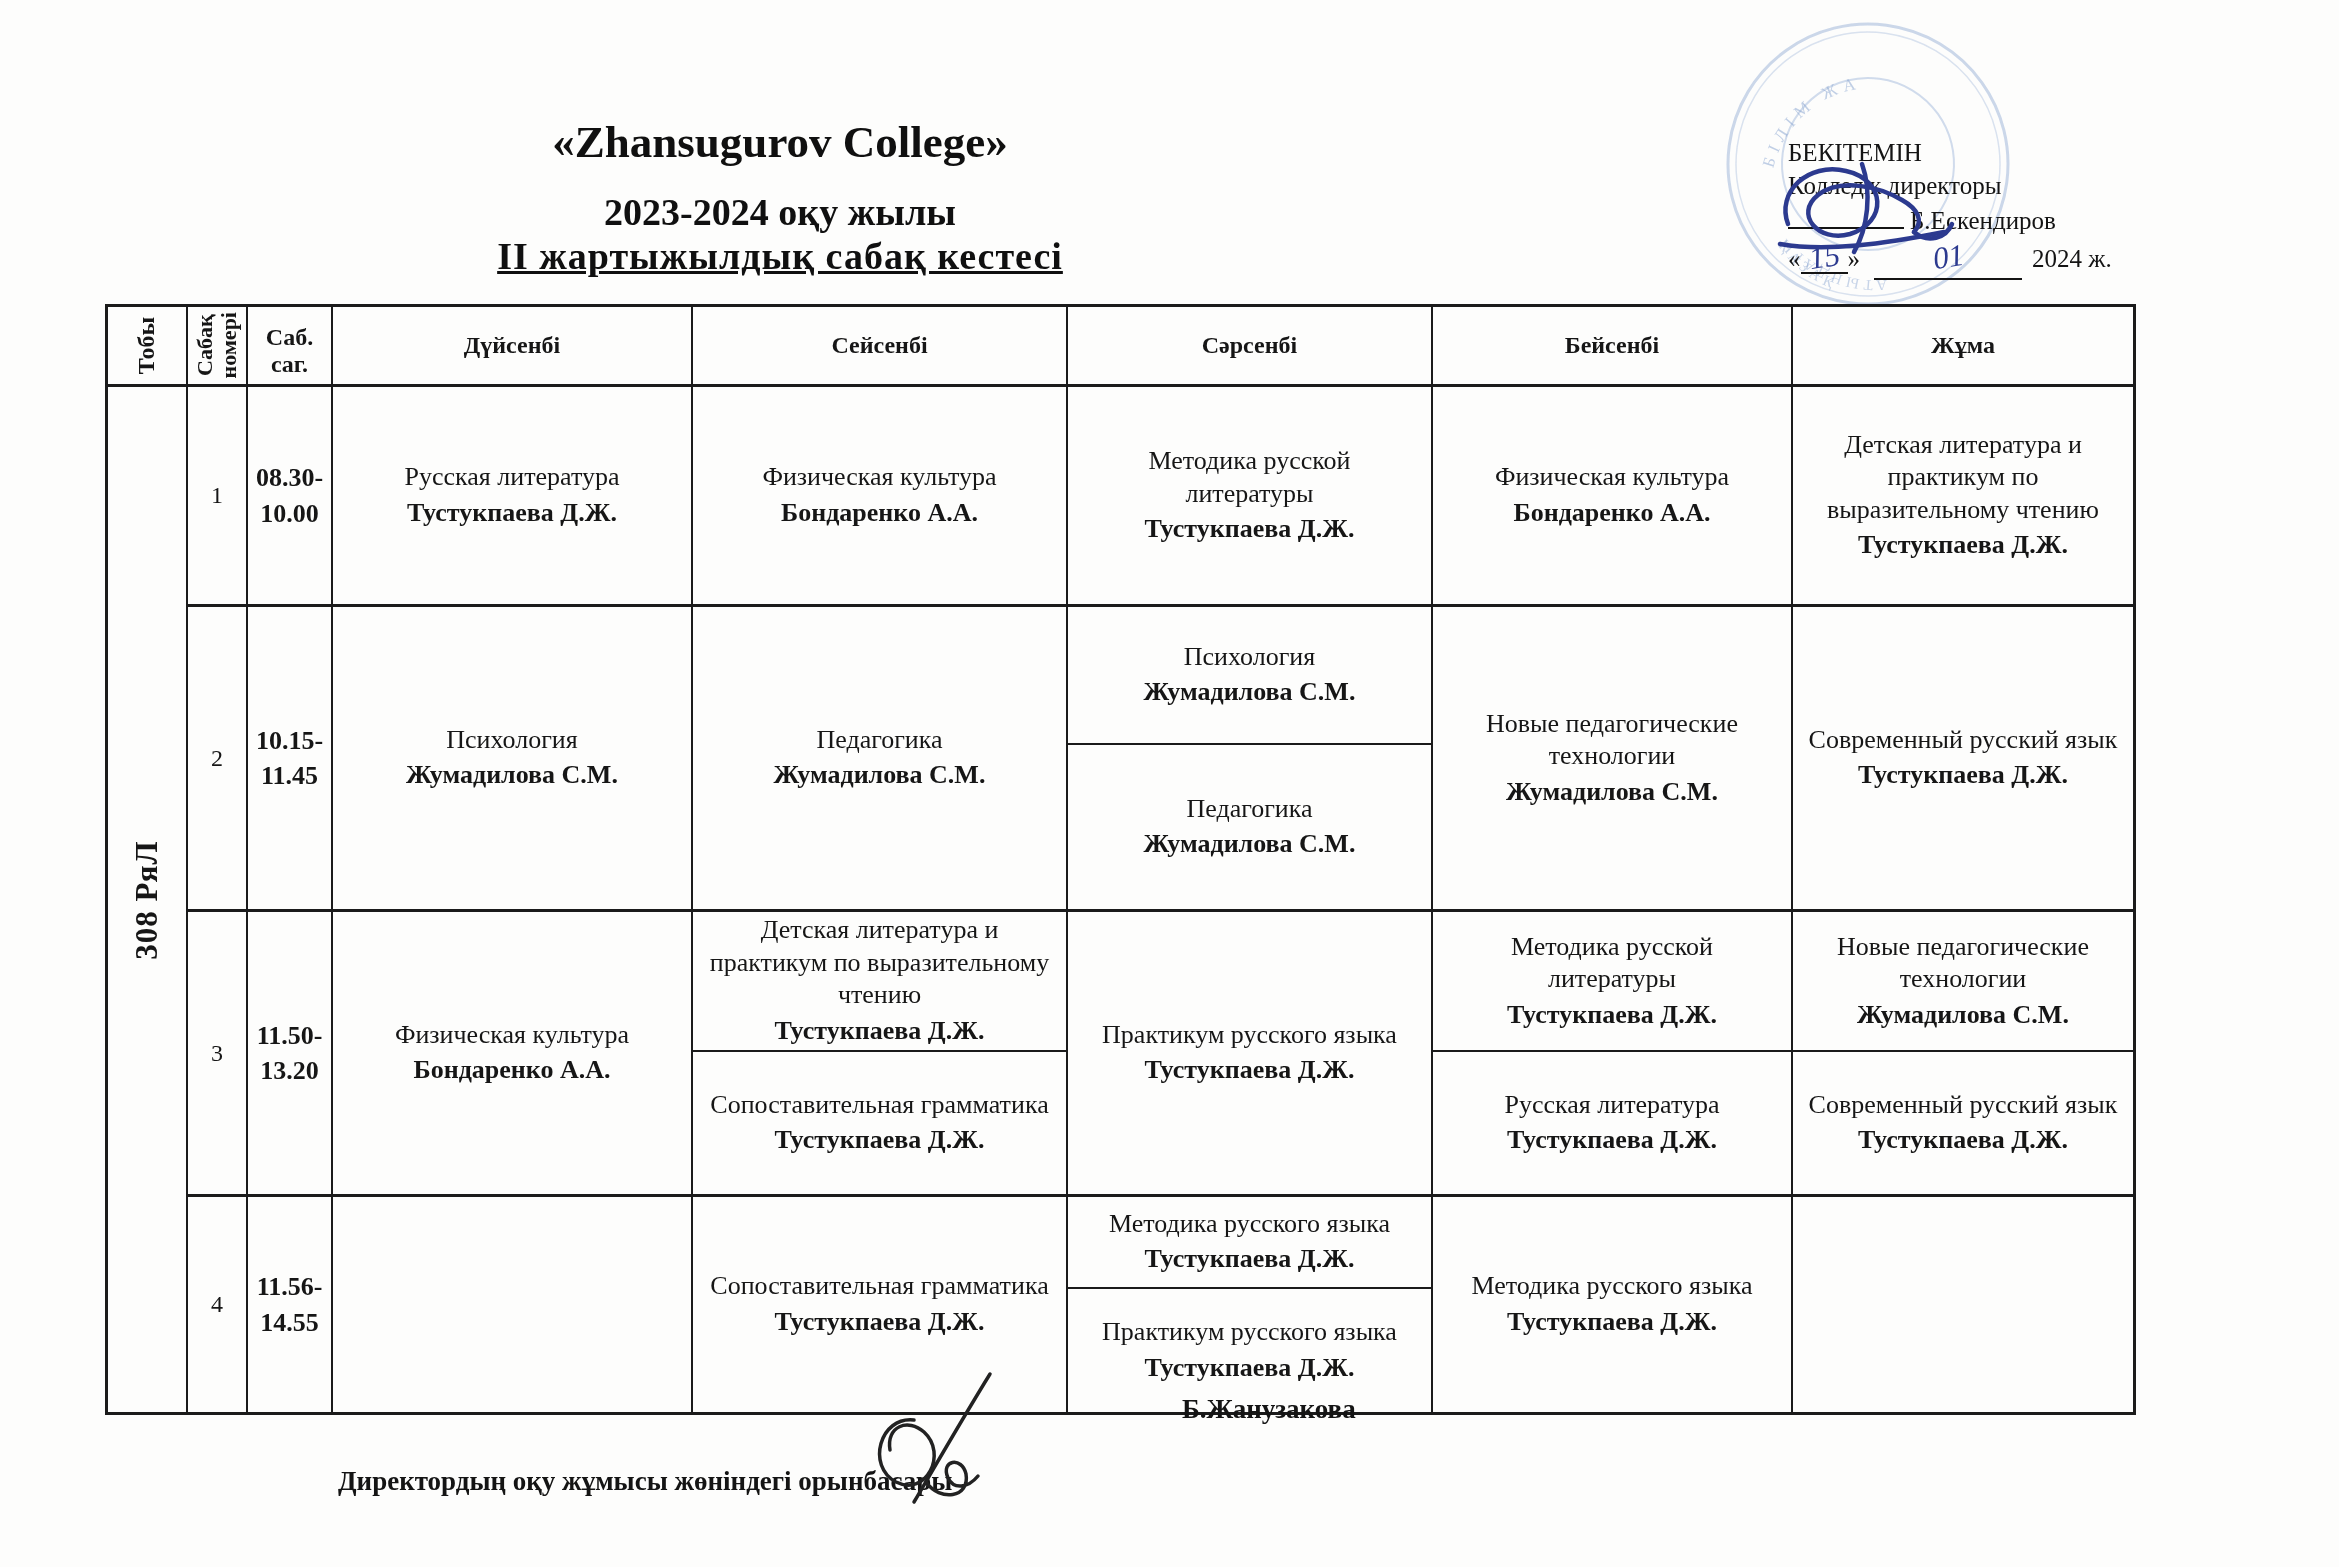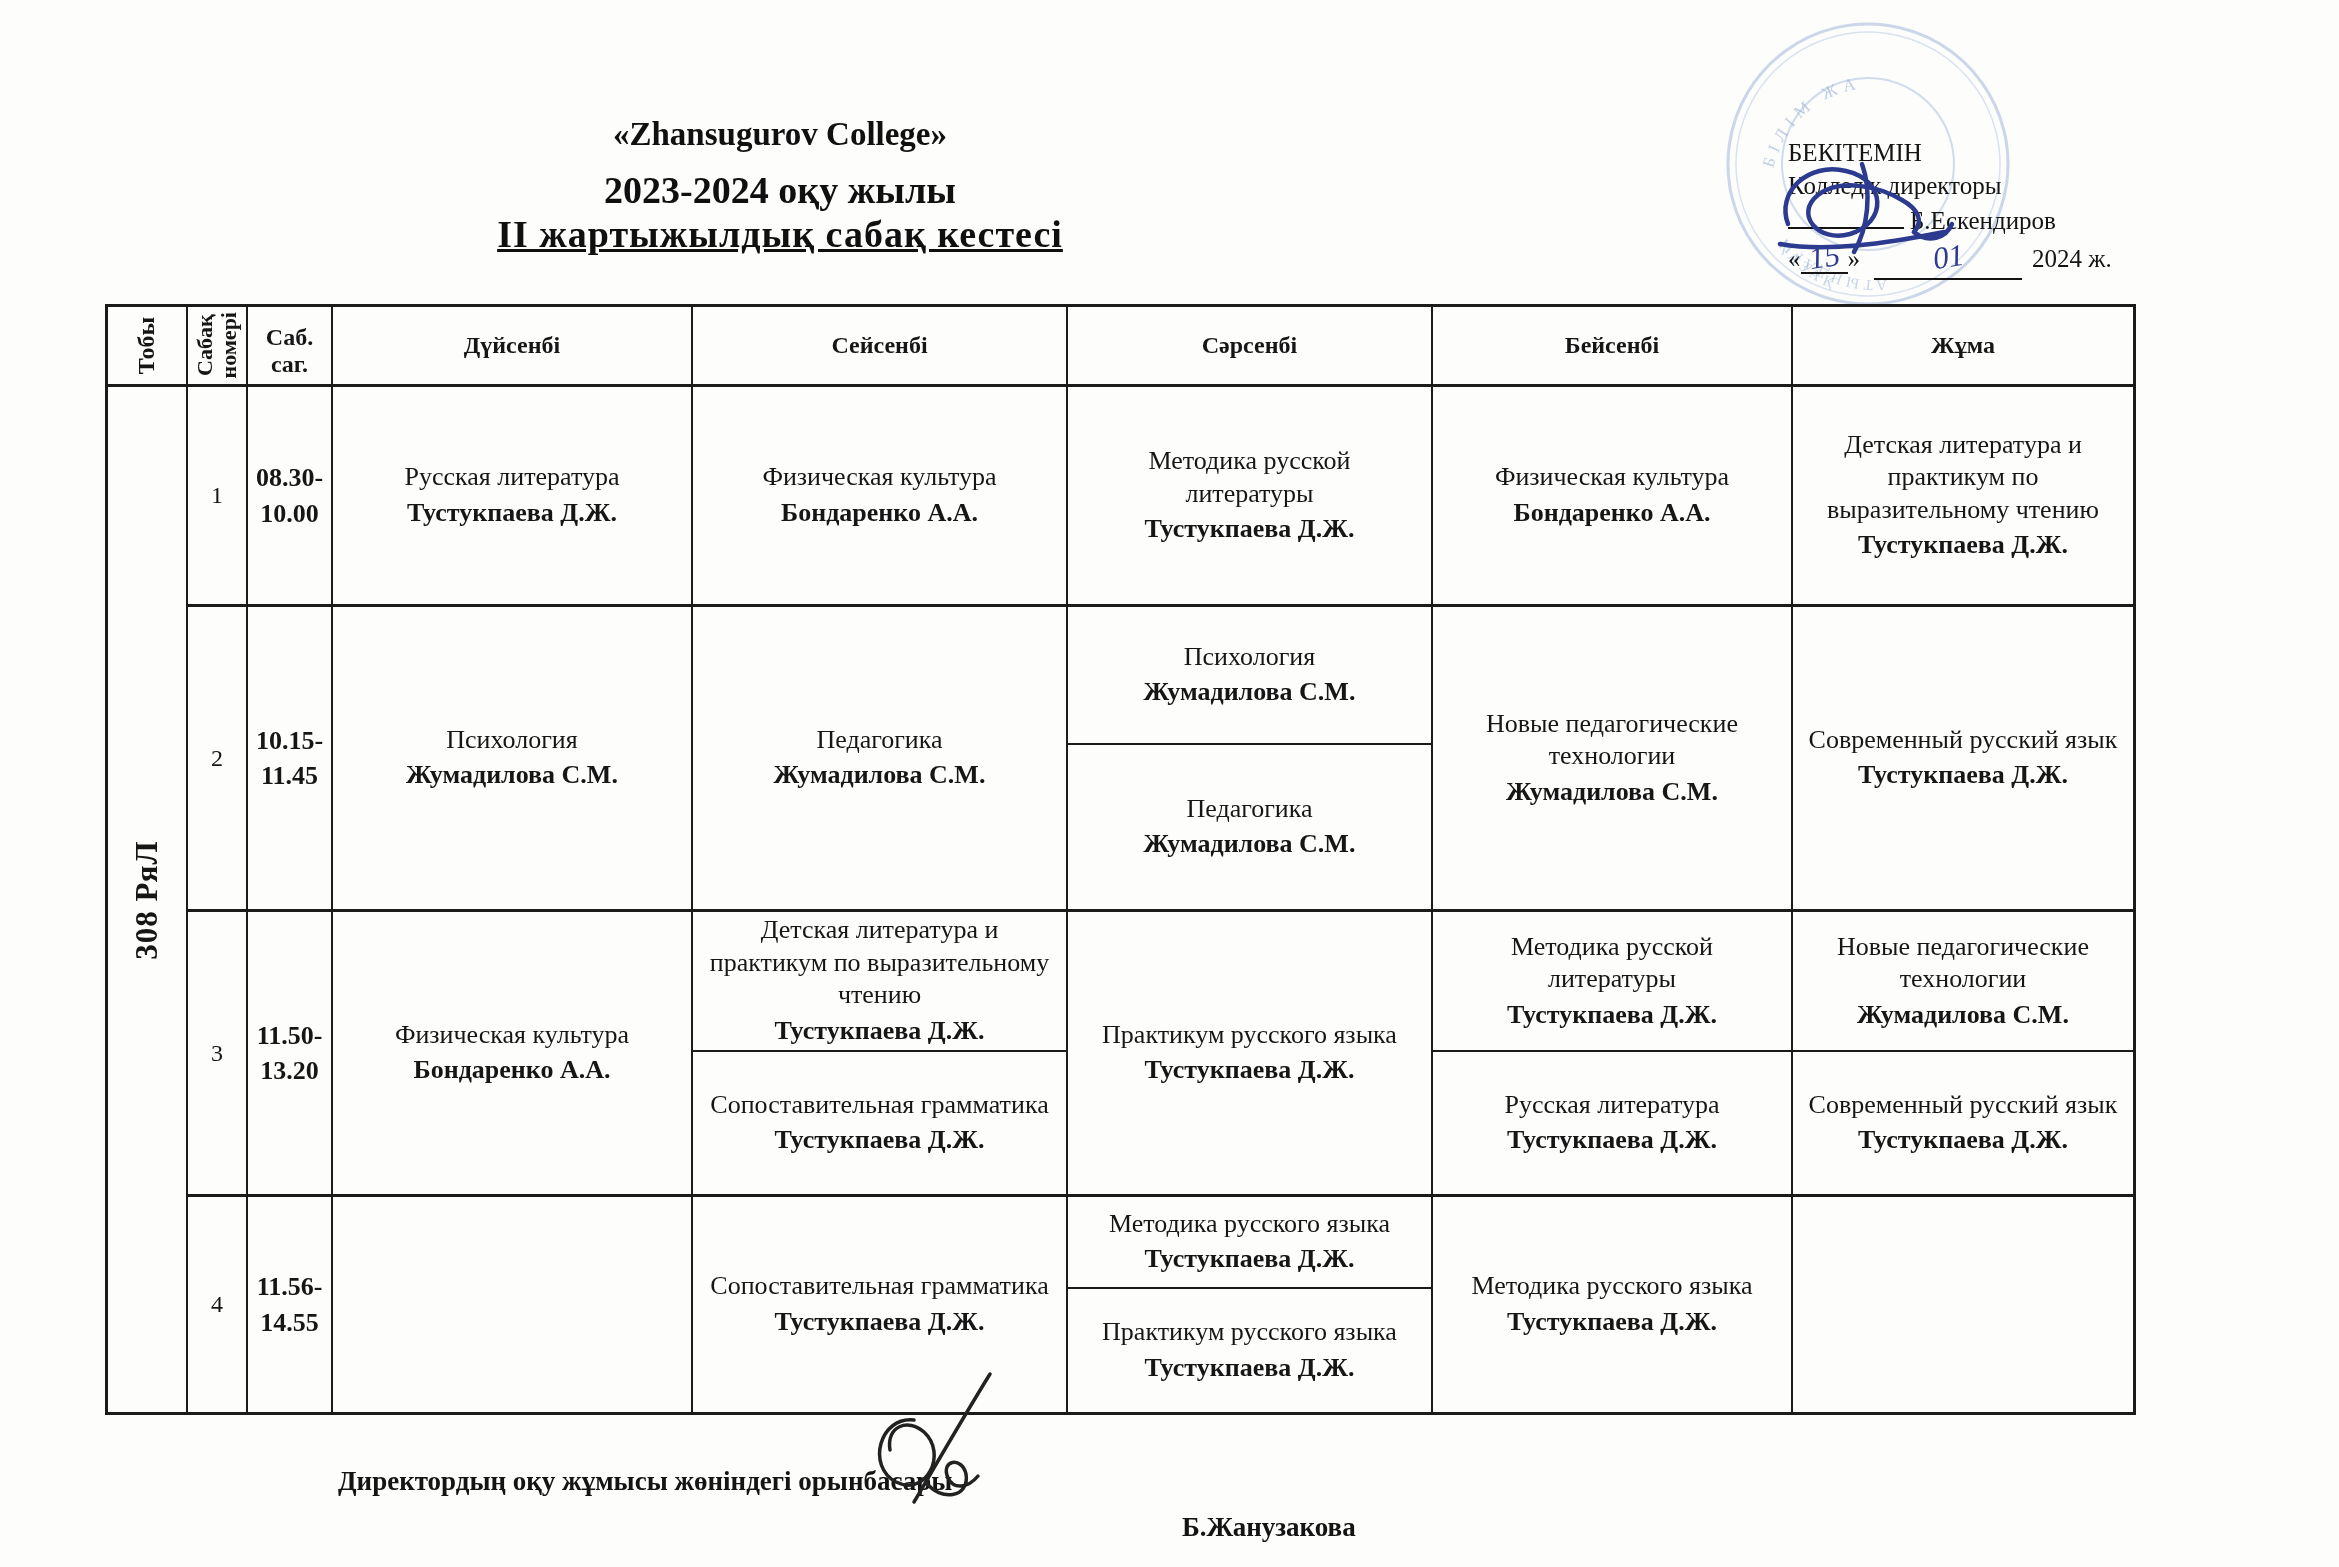"«Zhansugurov College»" .title .t1 { font-size: 33px -> 45px; margin-bottom: 15px -> 22px }
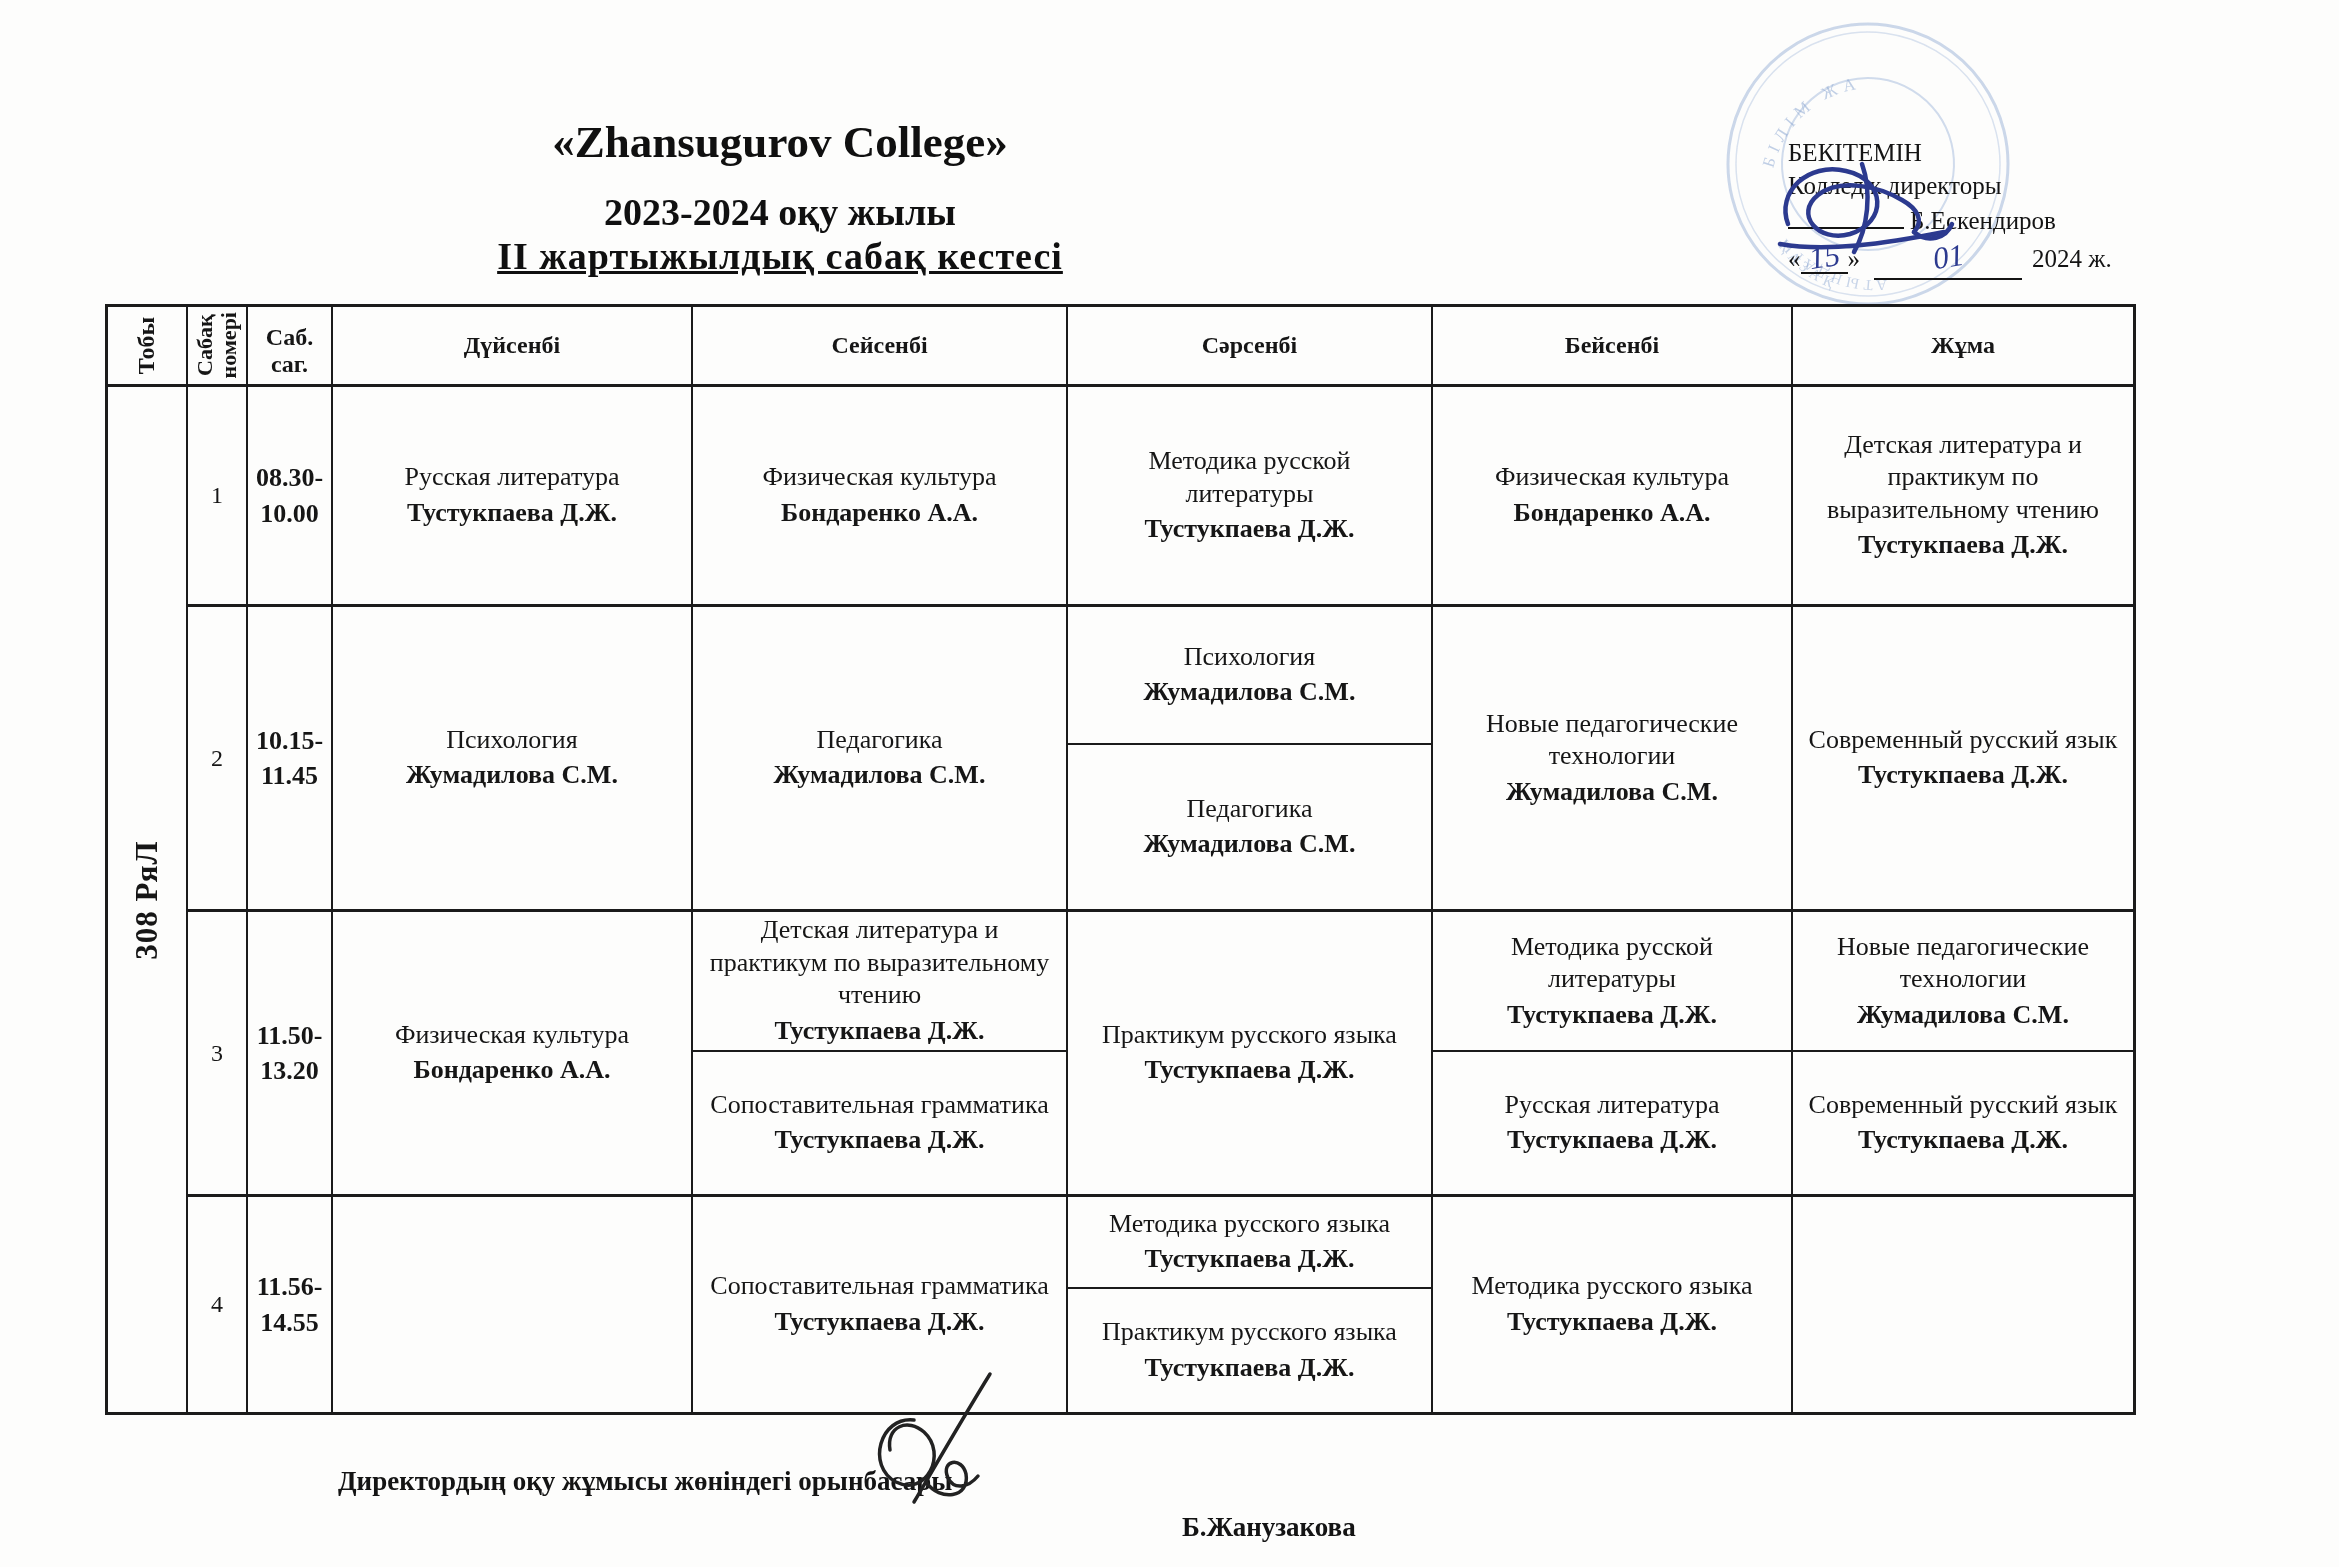"Б.Жанузакова" .footer-name { top: 1512px -> 1394px }
